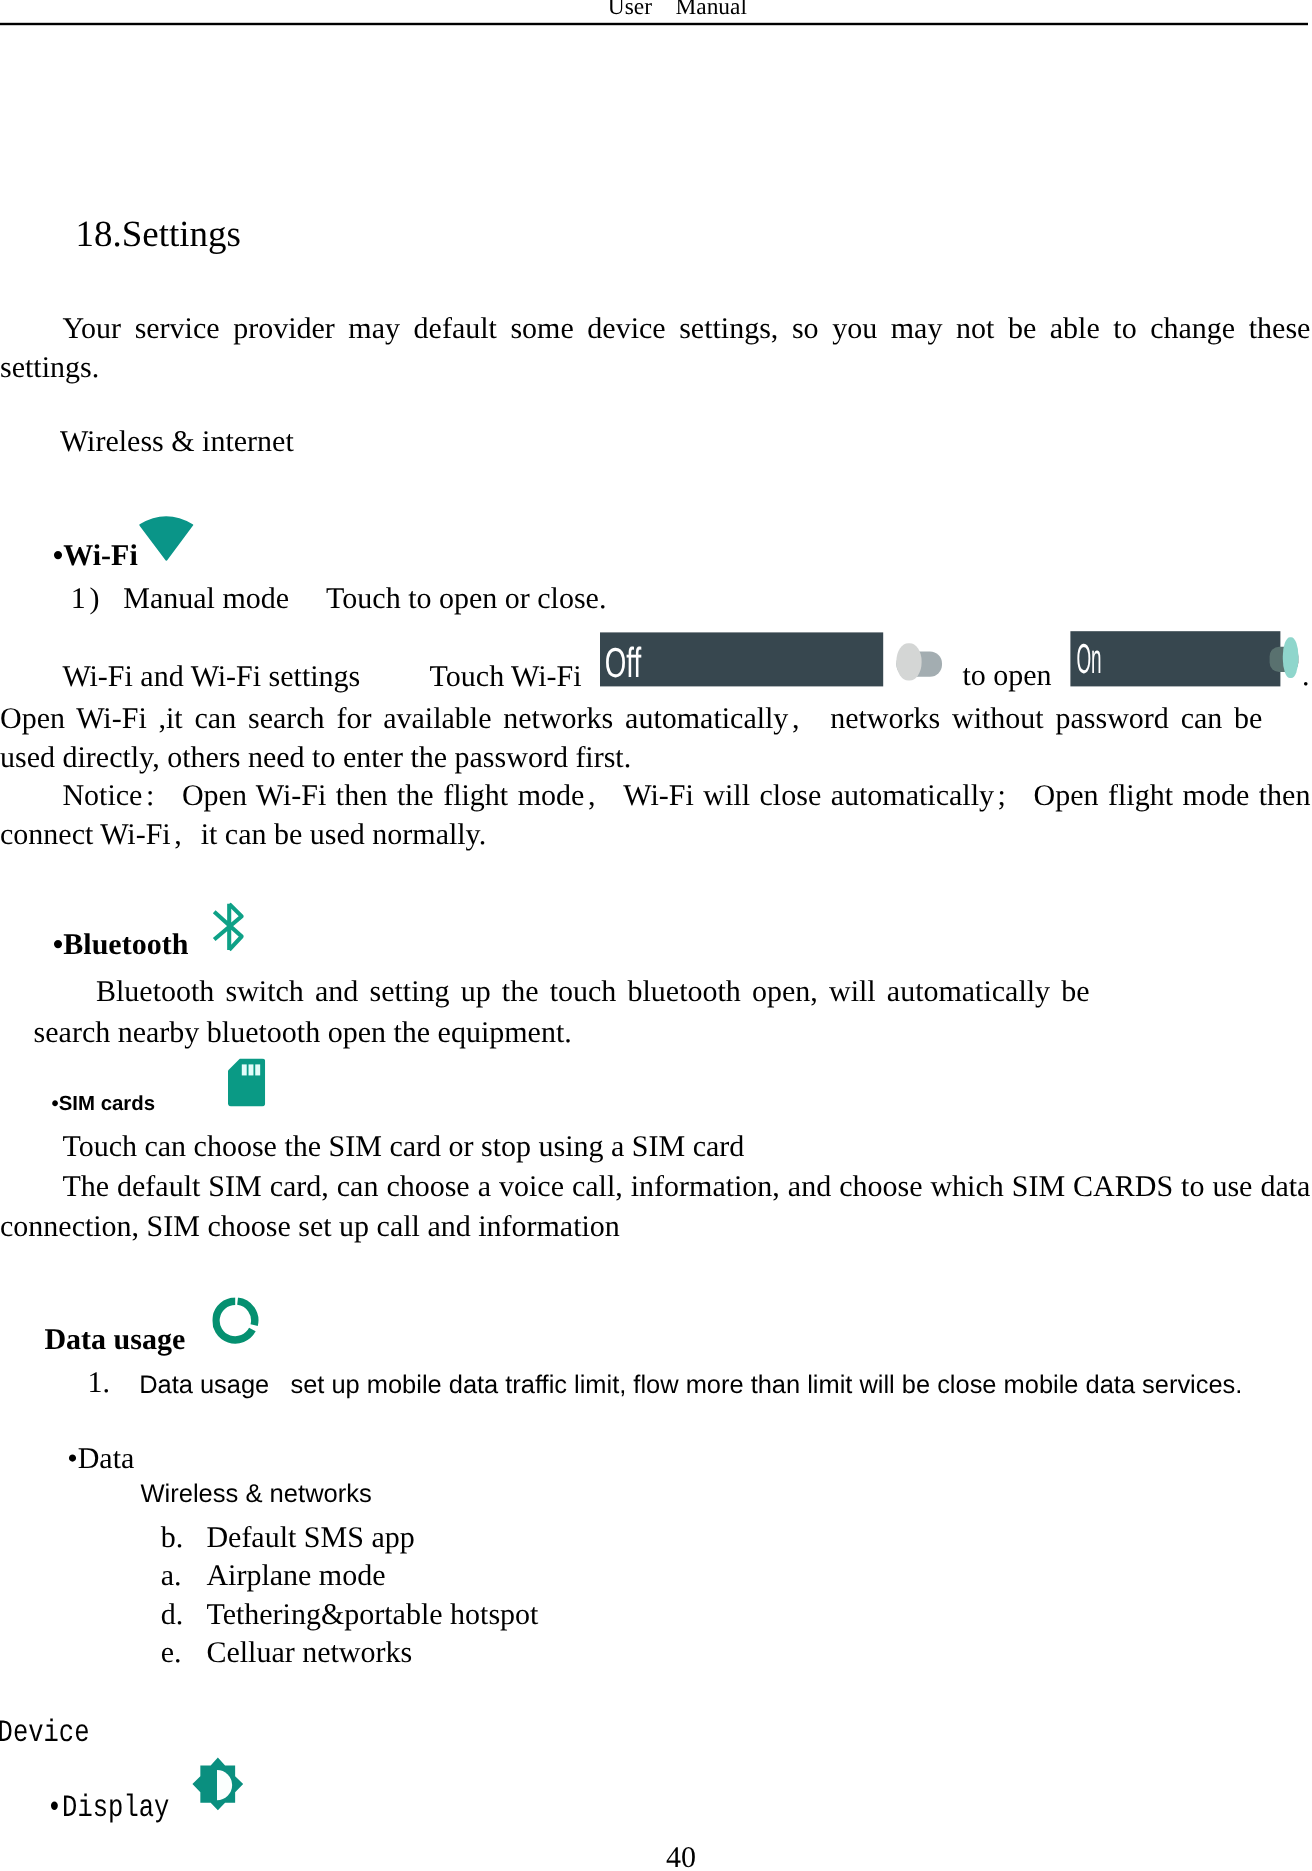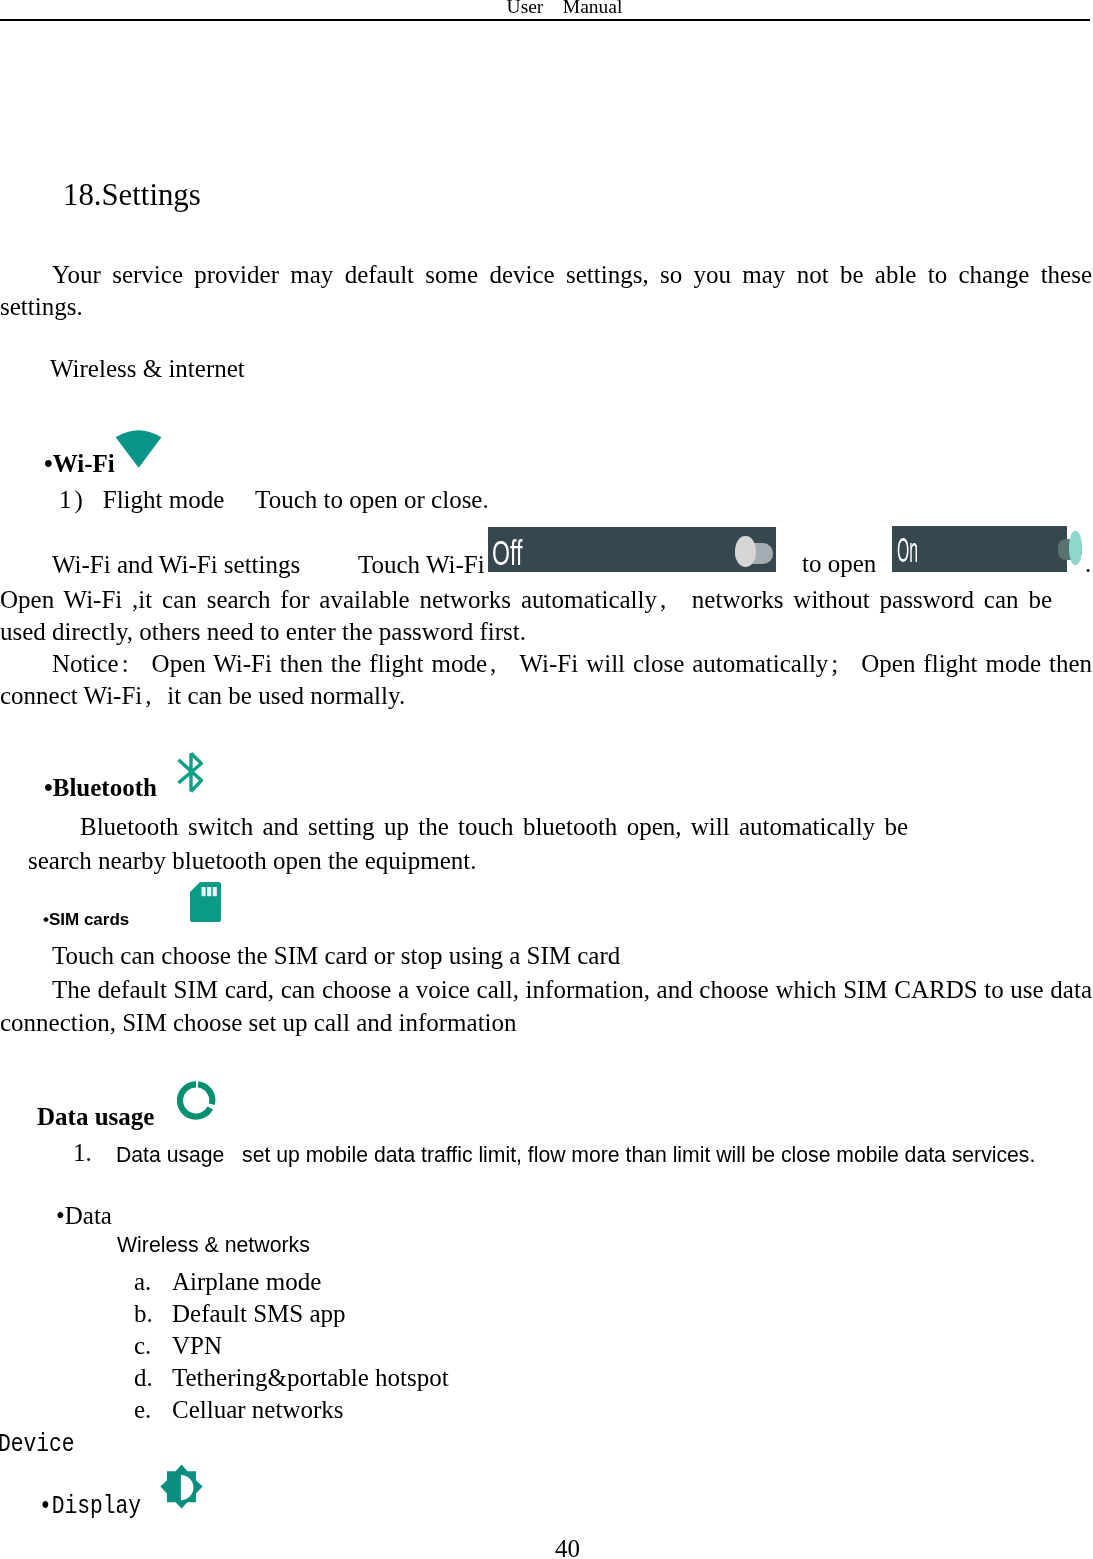"Flight mode" span { text: Flight -> Manual }
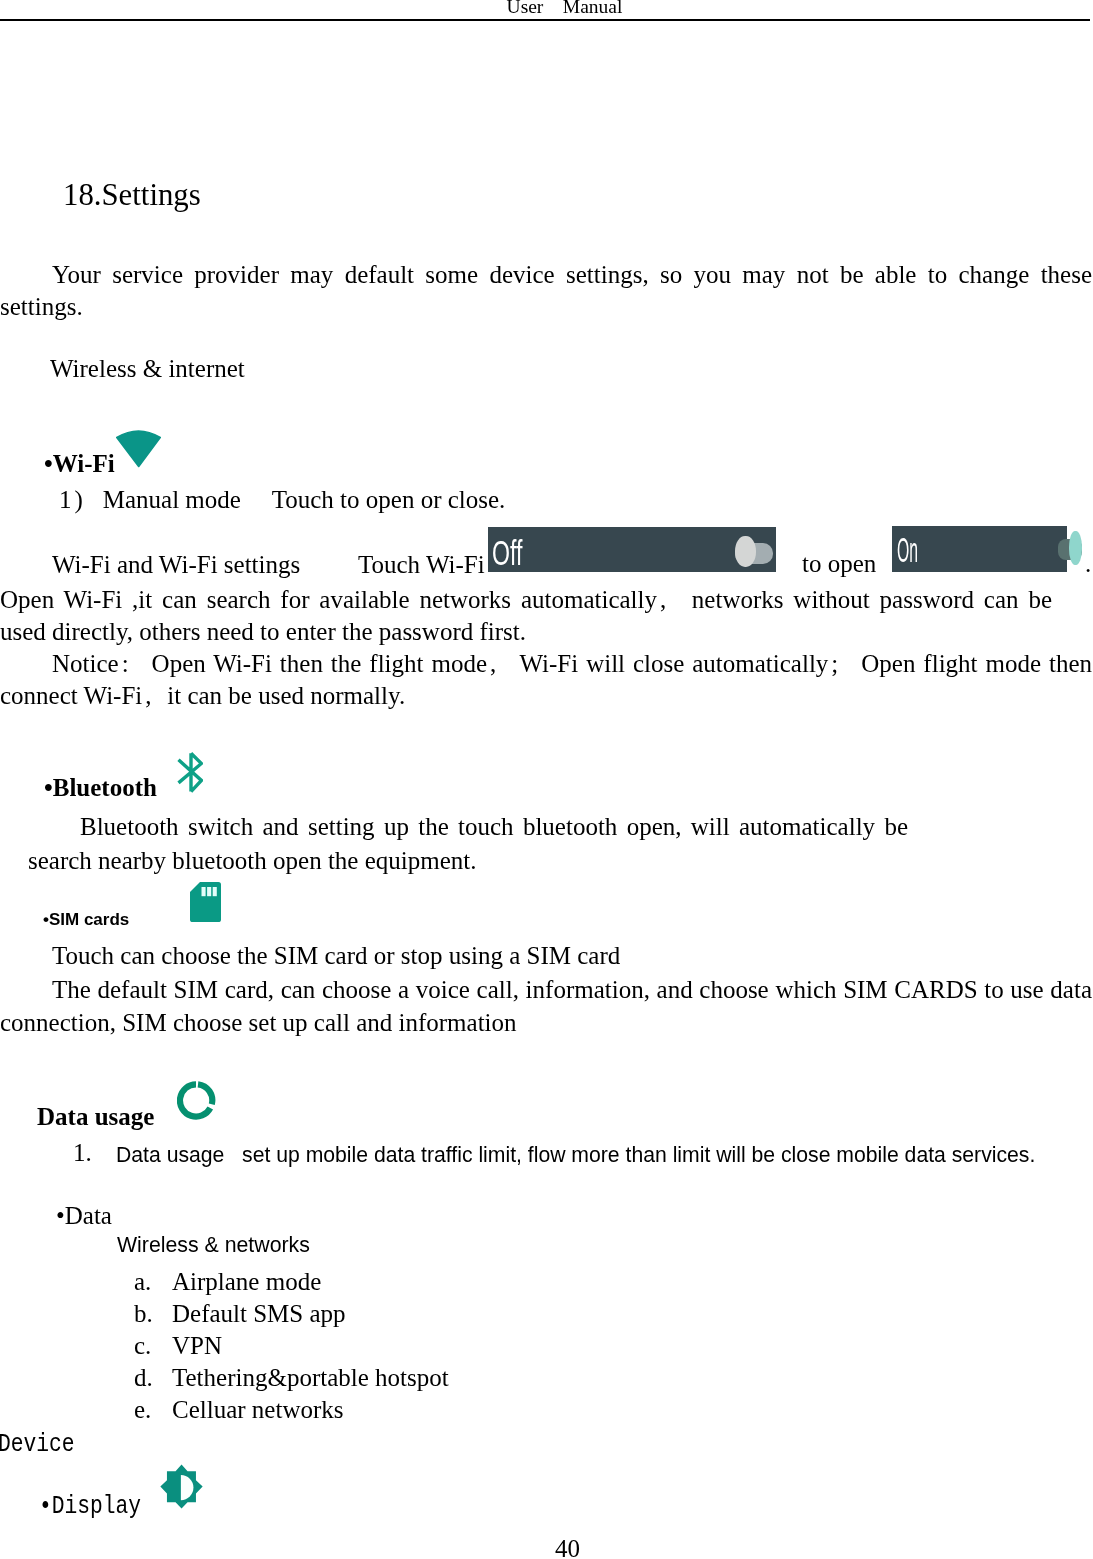"Off" div.abs { left: 488px -> 500px; width: 288px -> 236px }
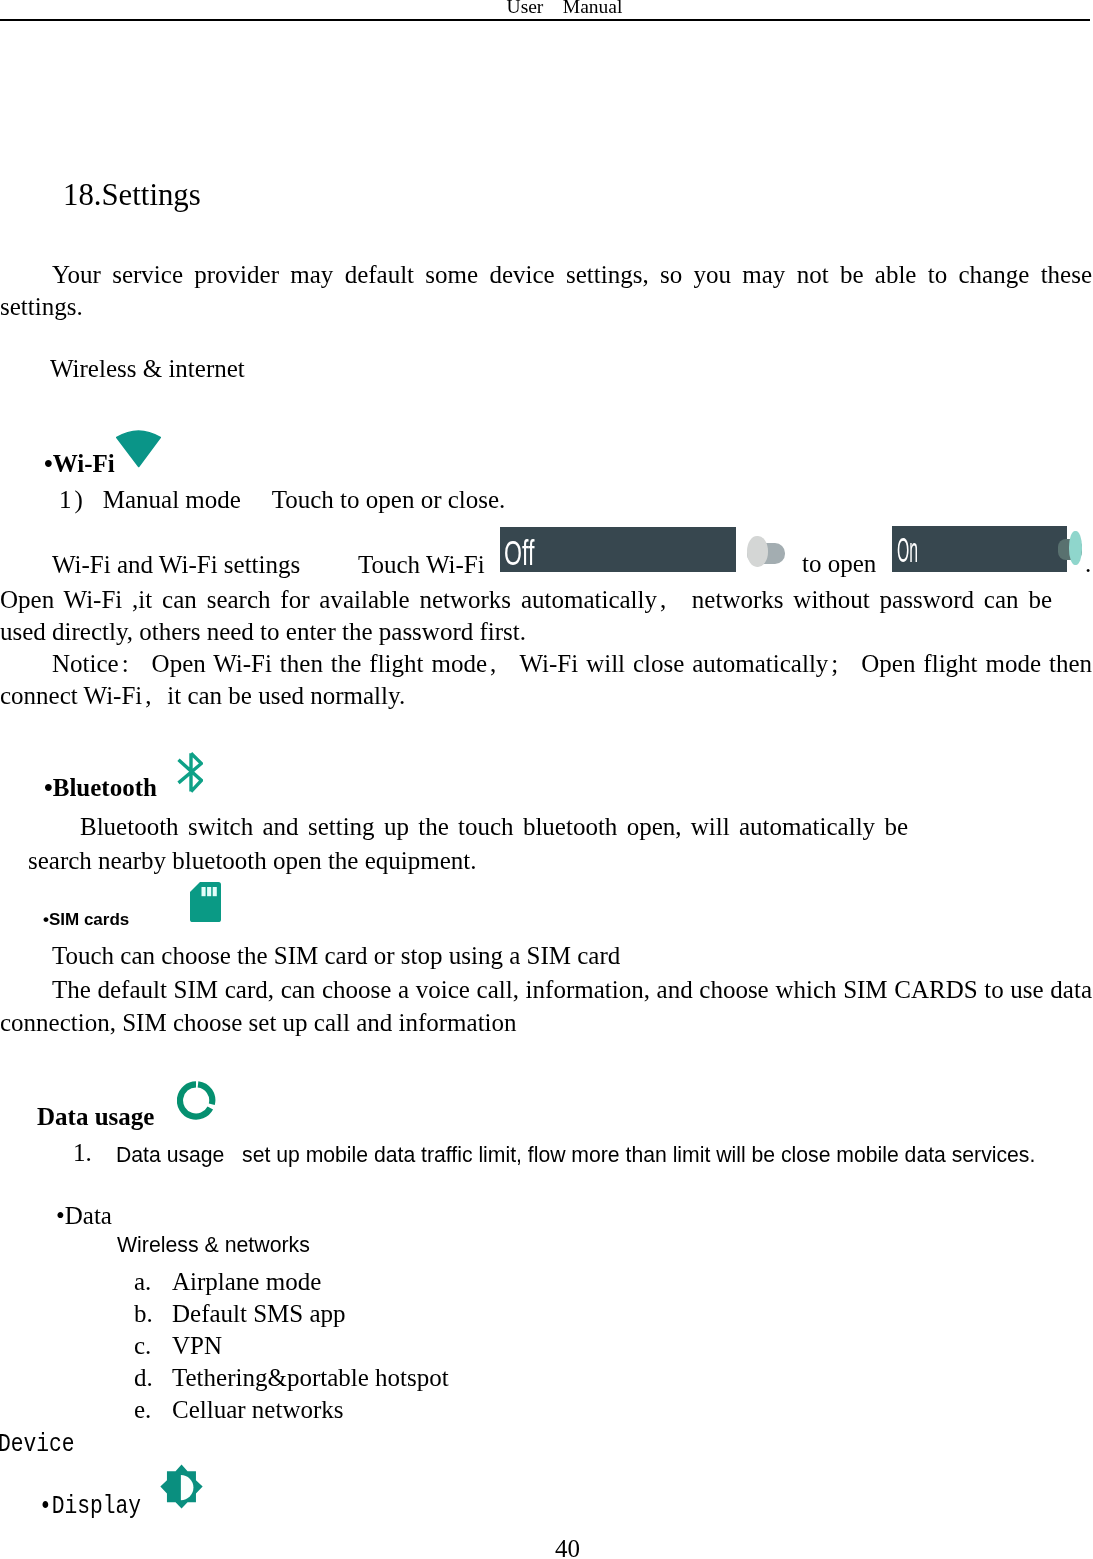"a. Airplane mode" div.ml-row { order: before "b. Default SMS app" -> after "b. Default SMS app" }
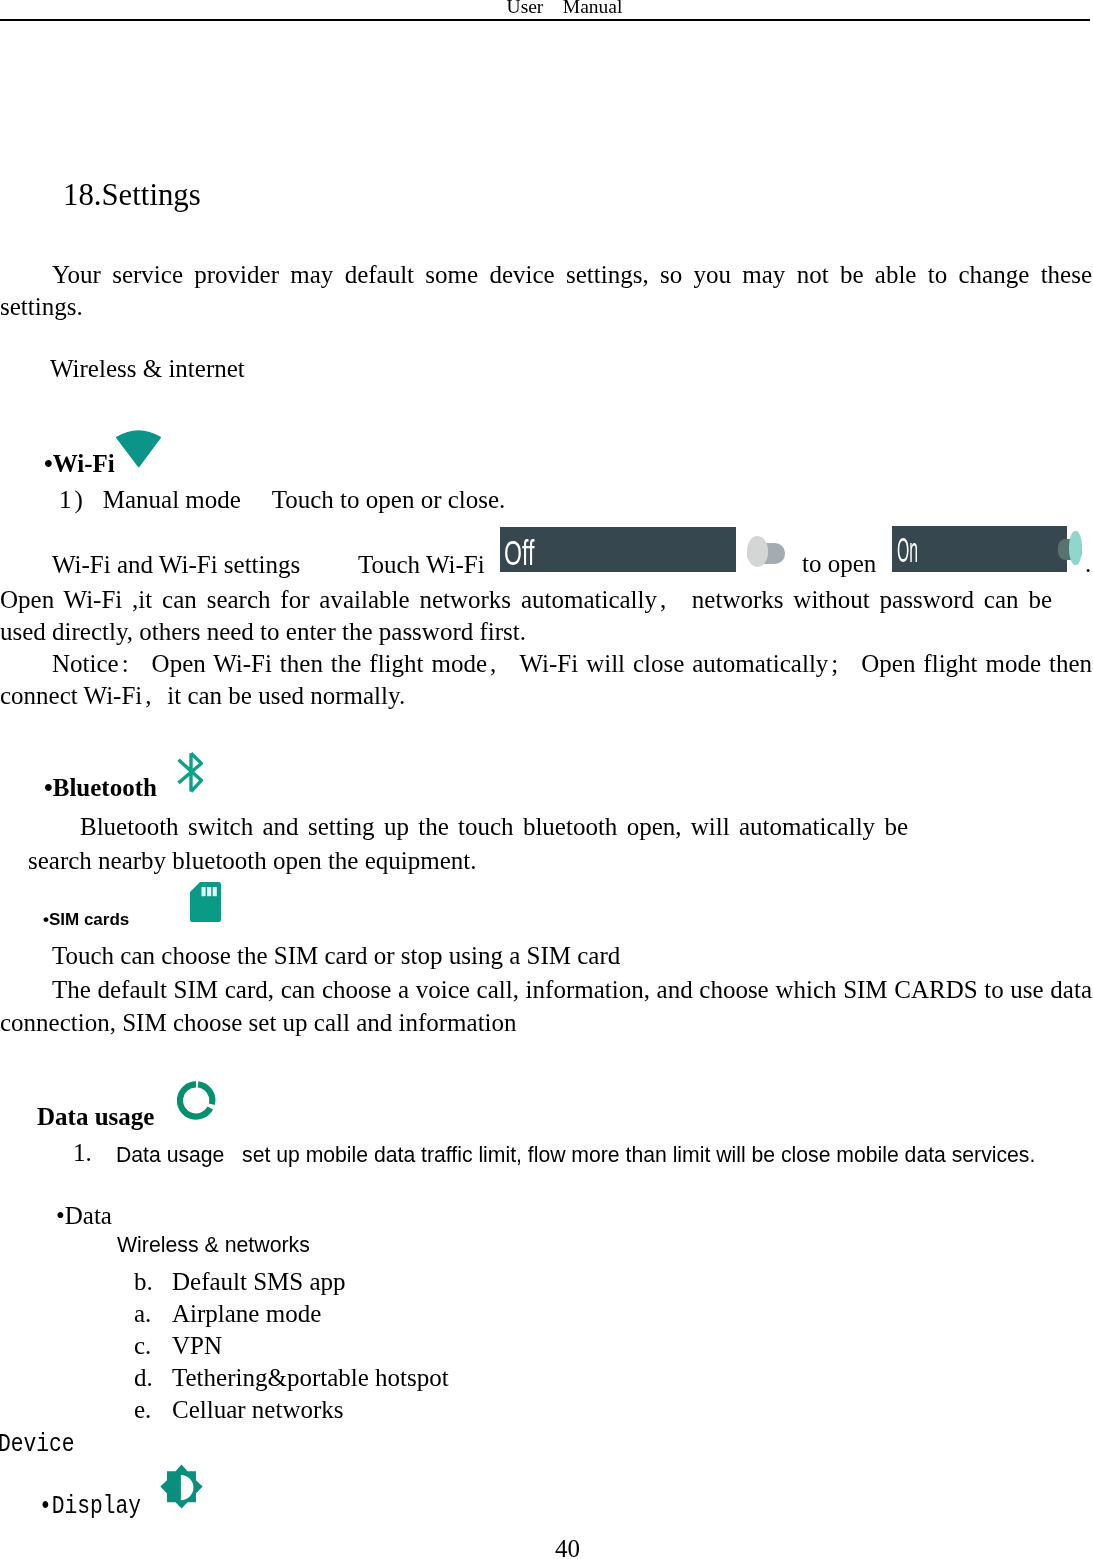"c. VPN" div.ml-row { html: <div><span>c.</span><span>VPN</span></div> -> none }
